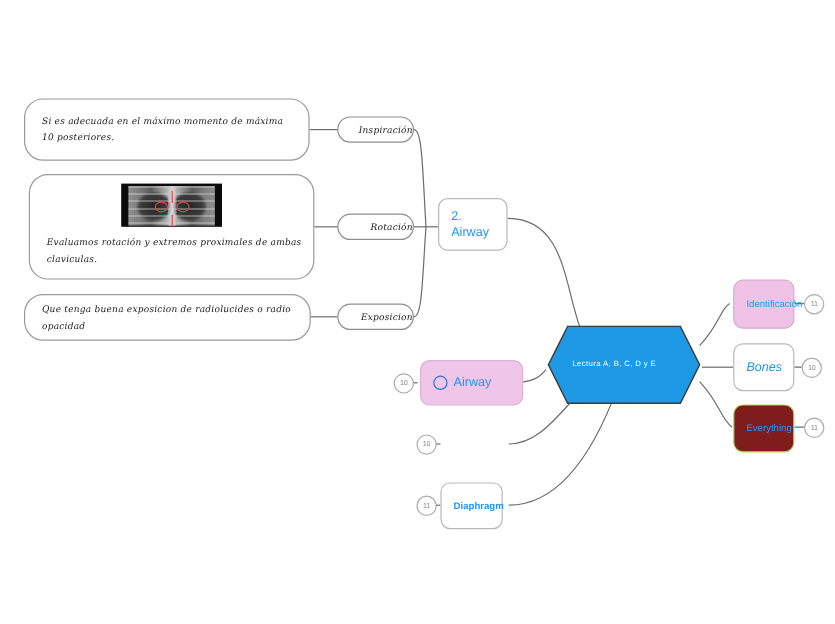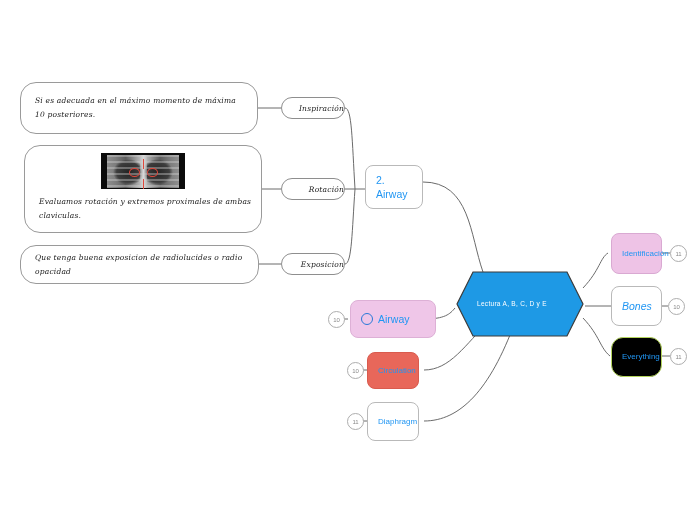"Everything" .box.greenfill { background: #000000 -> #7f1d1d; border-radius: 12px -> none }
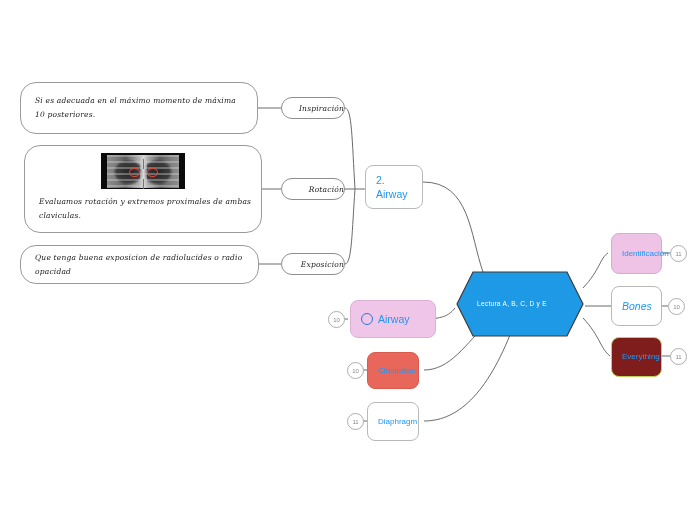"Circulation" div.node { html: <div> <span>Circulation</span> </div> -> none }
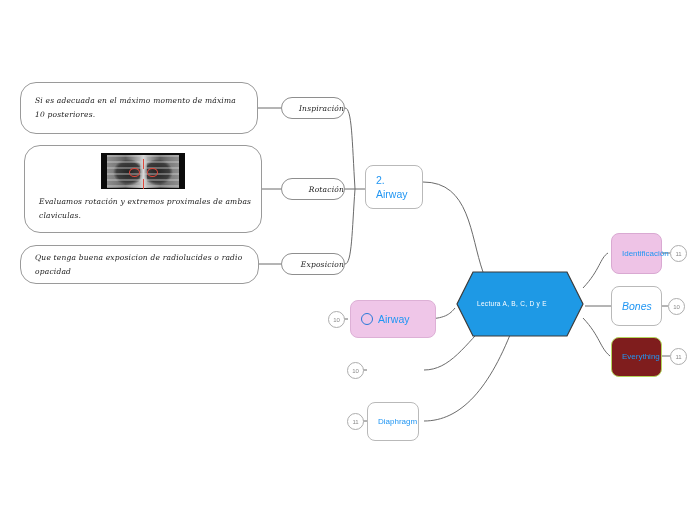"Diaphragm" div.node { font-weight: none -> bold }
